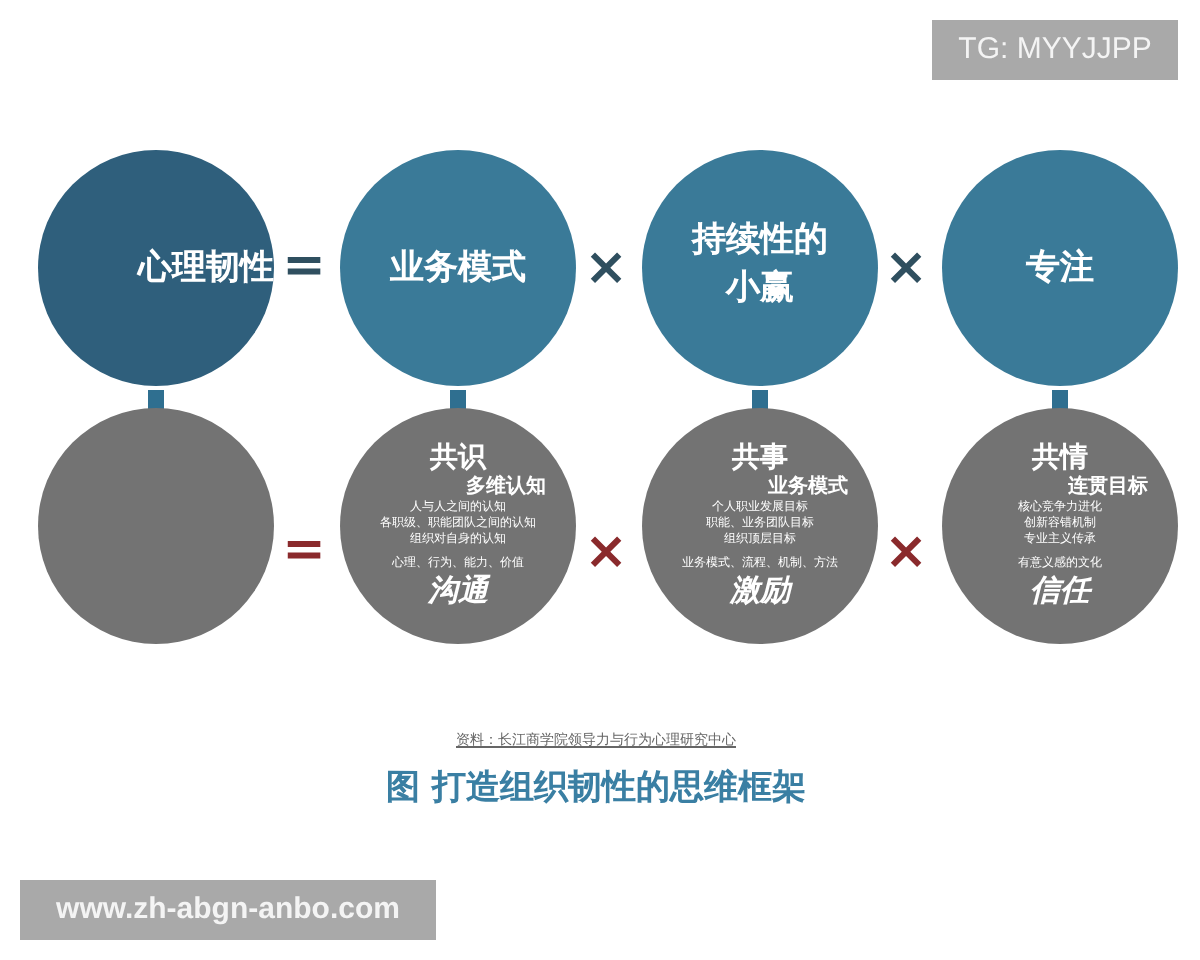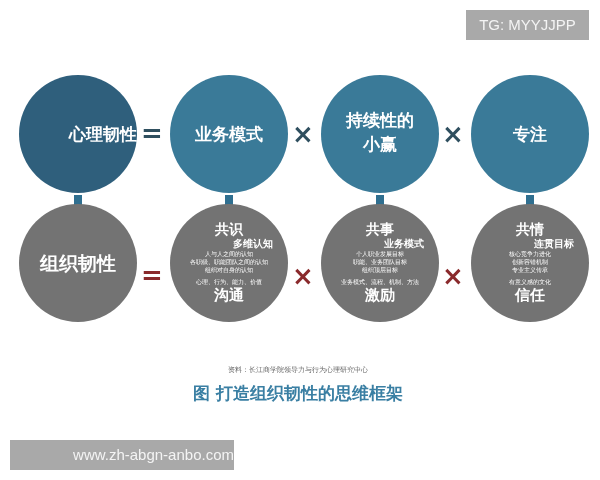"组织韧性" div.t { html: <div>组织韧性</div> -> none }
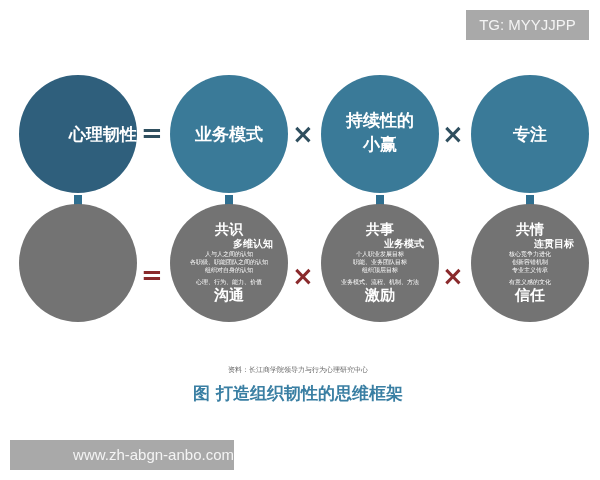"沟通" .b-f { font-style: none -> italic }
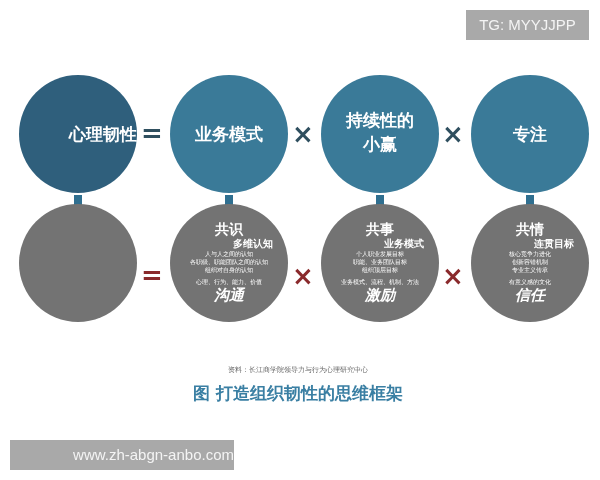"资料：长江商学院领导力与行为心理研究中心" .src { text-decoration: none -> underline }
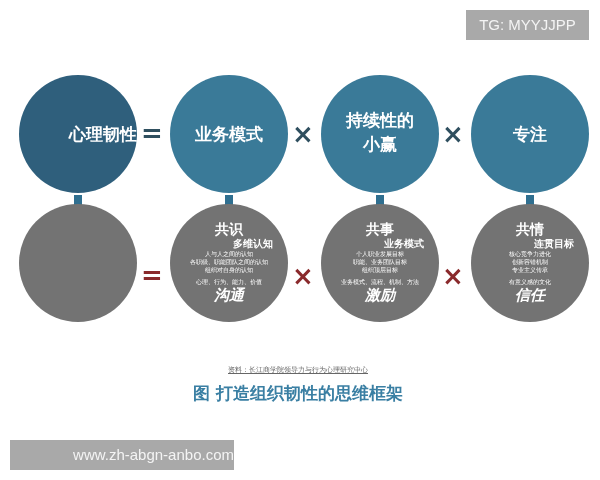"www.zh-abgn-anbo.com" div.tag { font-weight: none -> bold; text-align: right -> center; width: 224px -> 208px }
